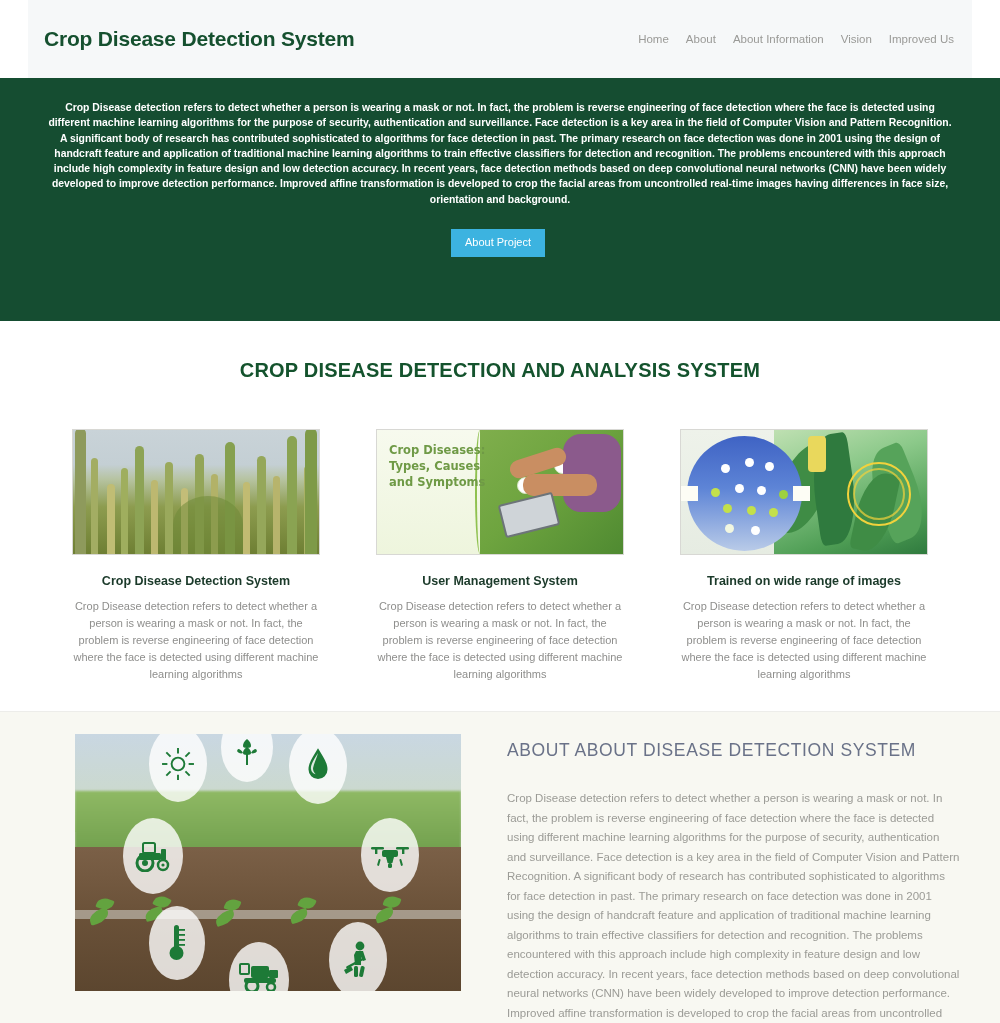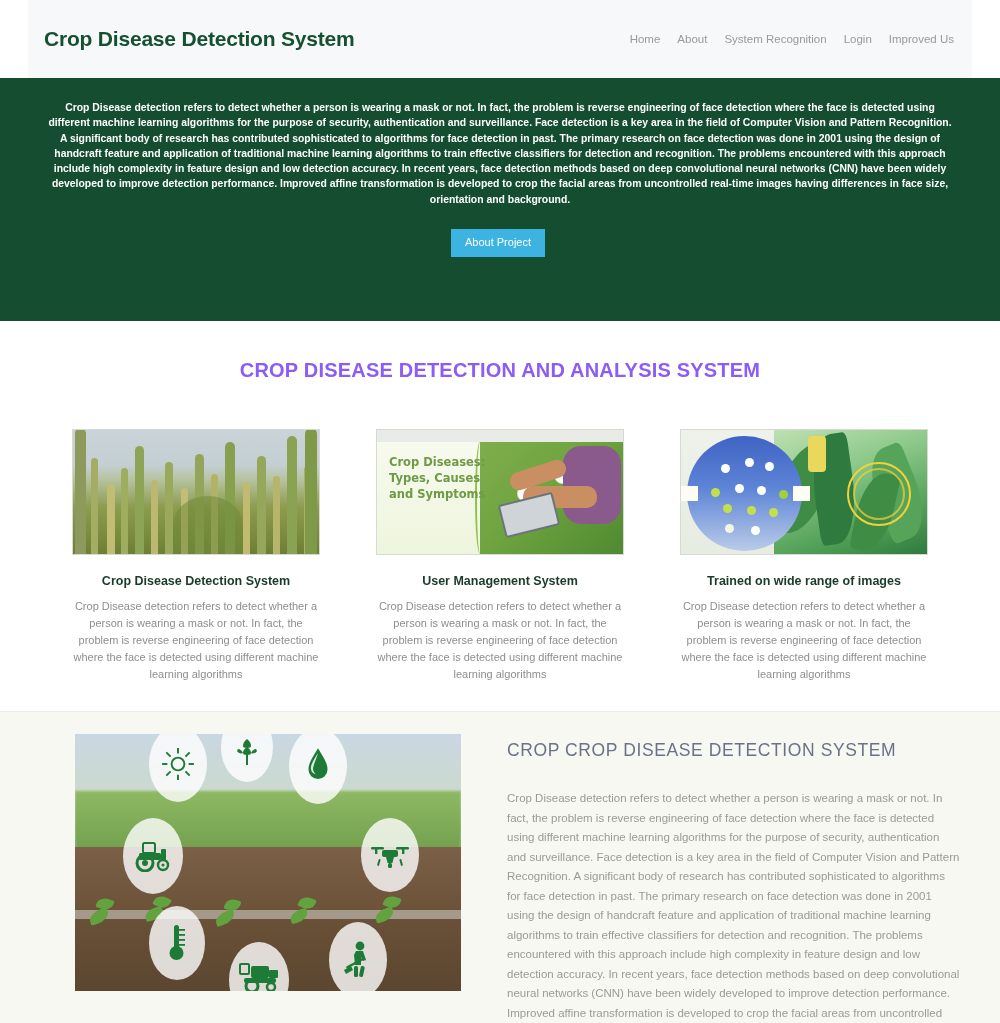"System Recognition" a.nav-item { text: System Recognition -> About Information }
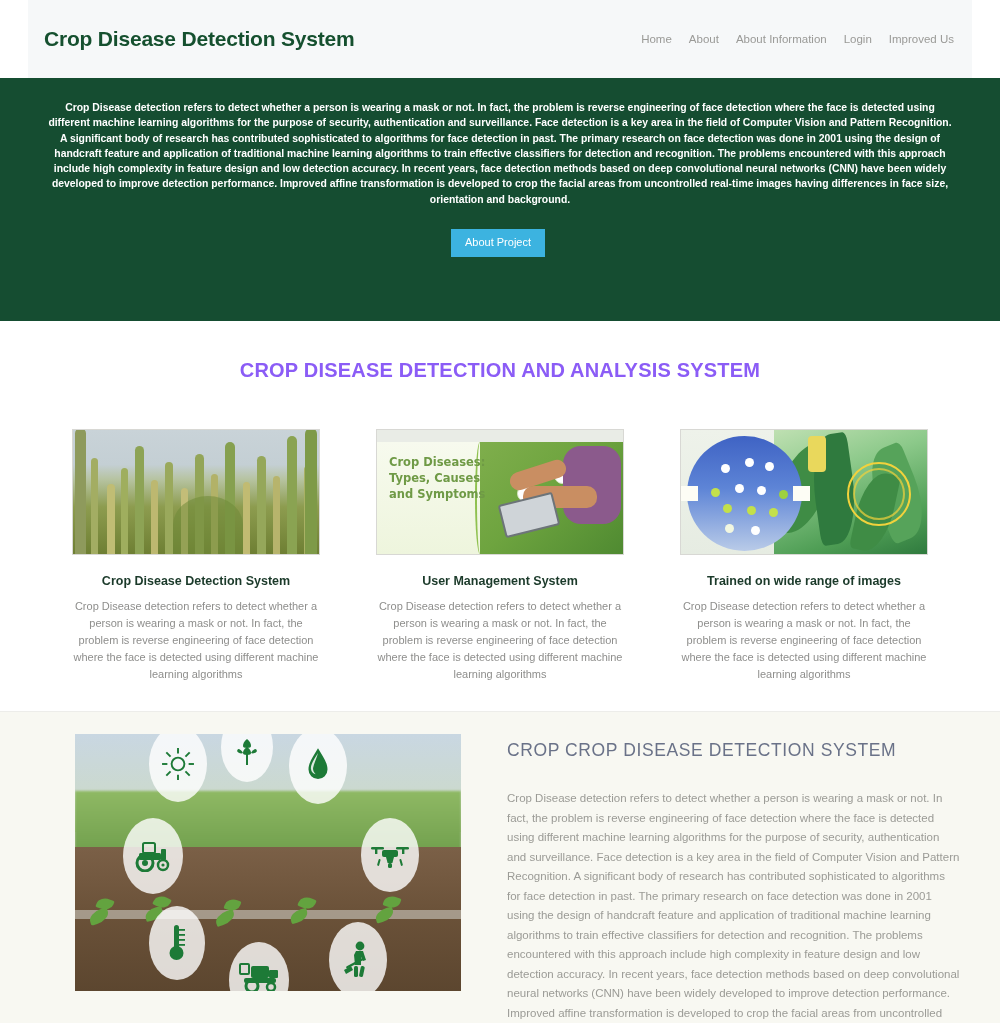"Login" a.nav-item { text: Login -> Vision }
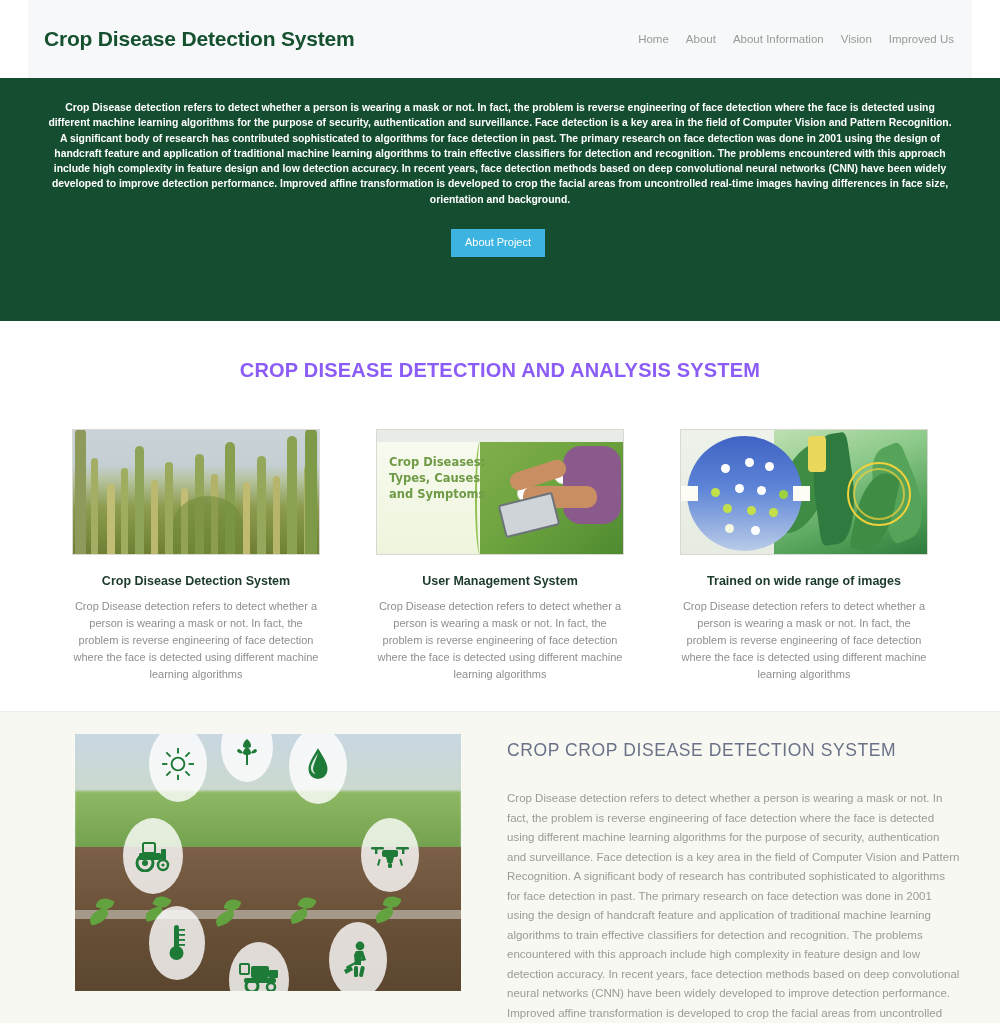"CROP DISEASE DETECTION AND ANALYSIS" .section-title { color: #8b5cf6 -> #14532d }
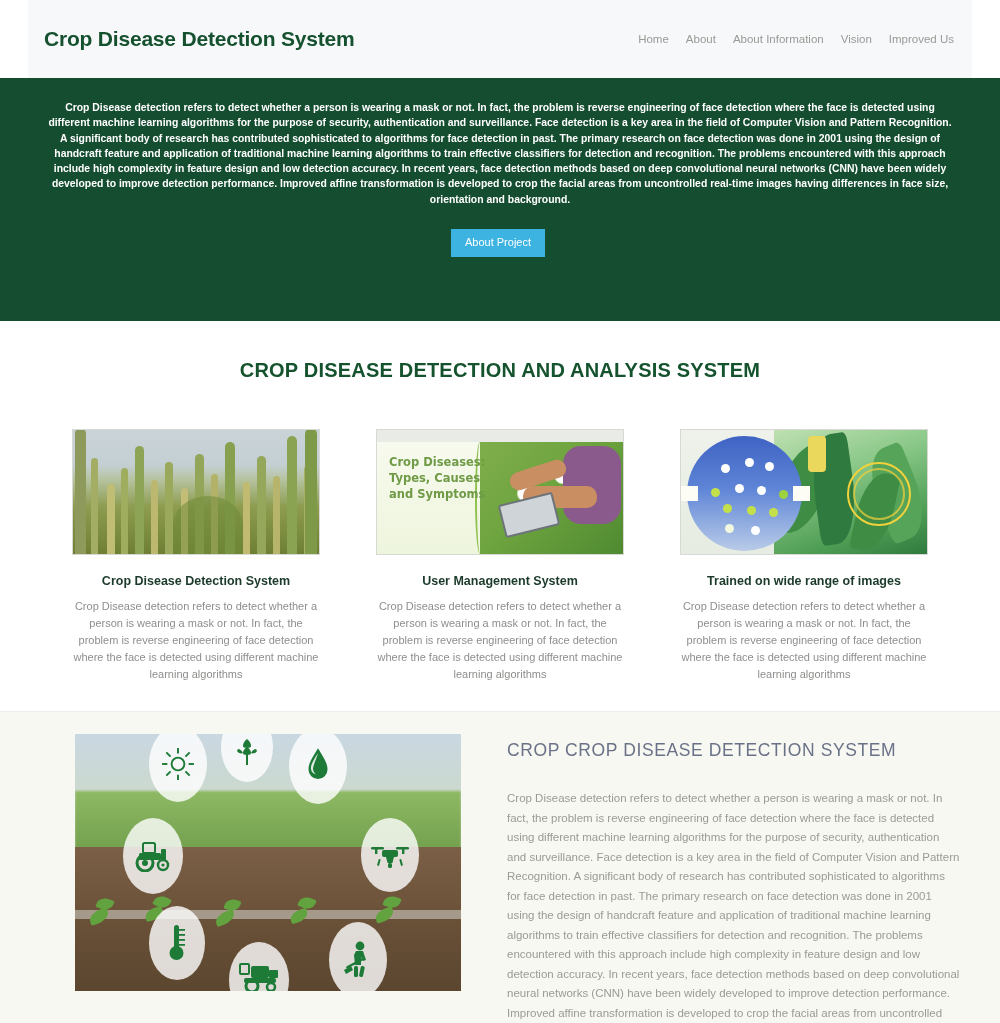"Crop Diseases: Types, Causes and" .banner2 { margin-top: 12px -> none }
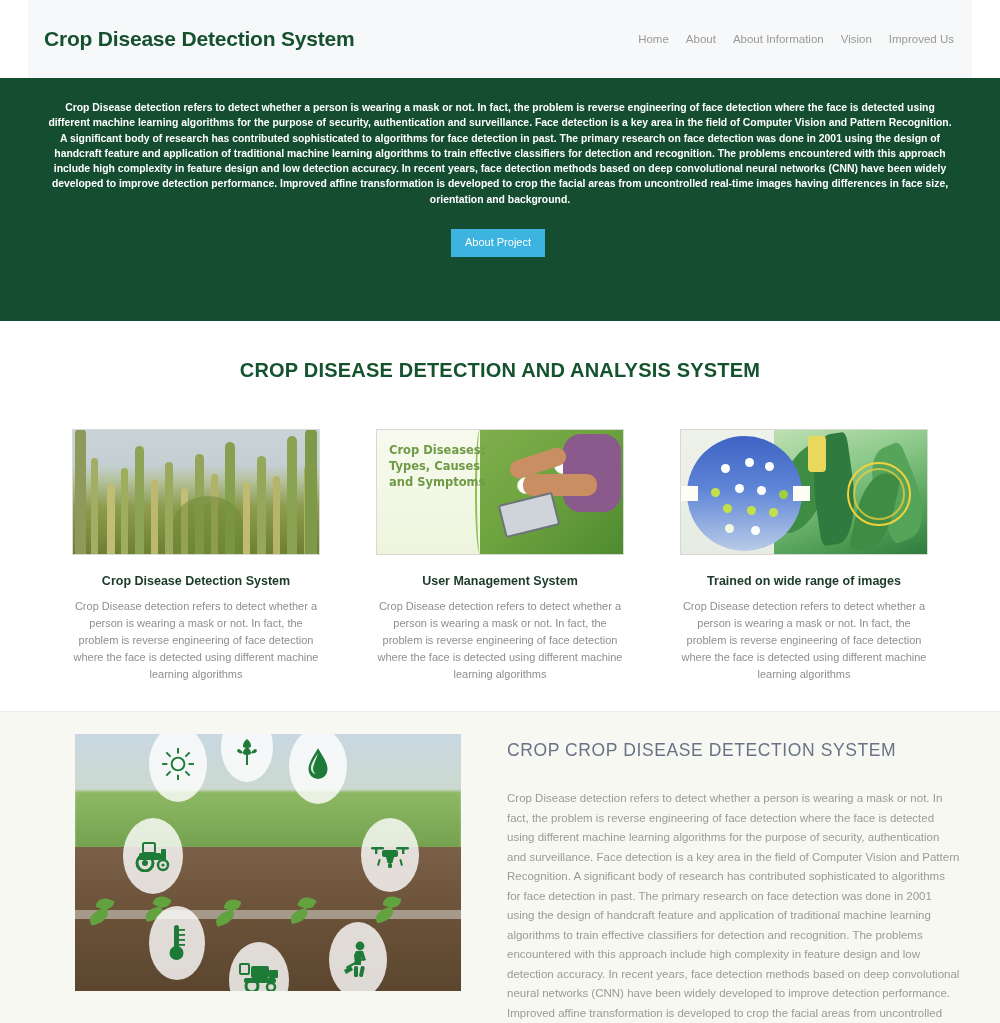"CROP CROP DISEASE DETECTION SYSTEM" h2.about-title { text: CROP CROP -> ABOUT ABOUT }
